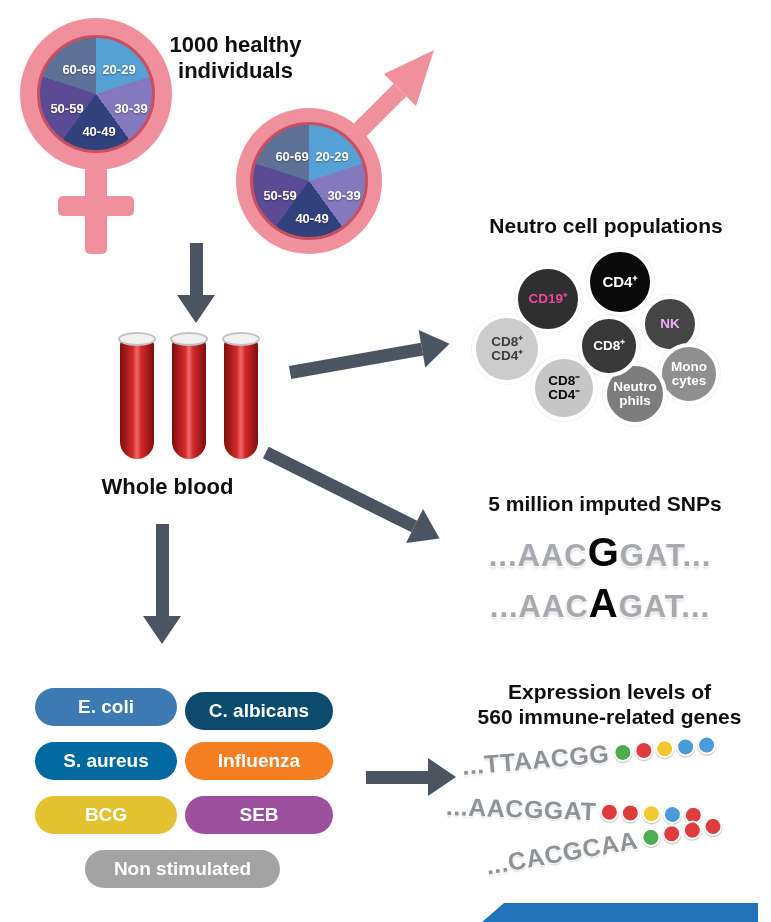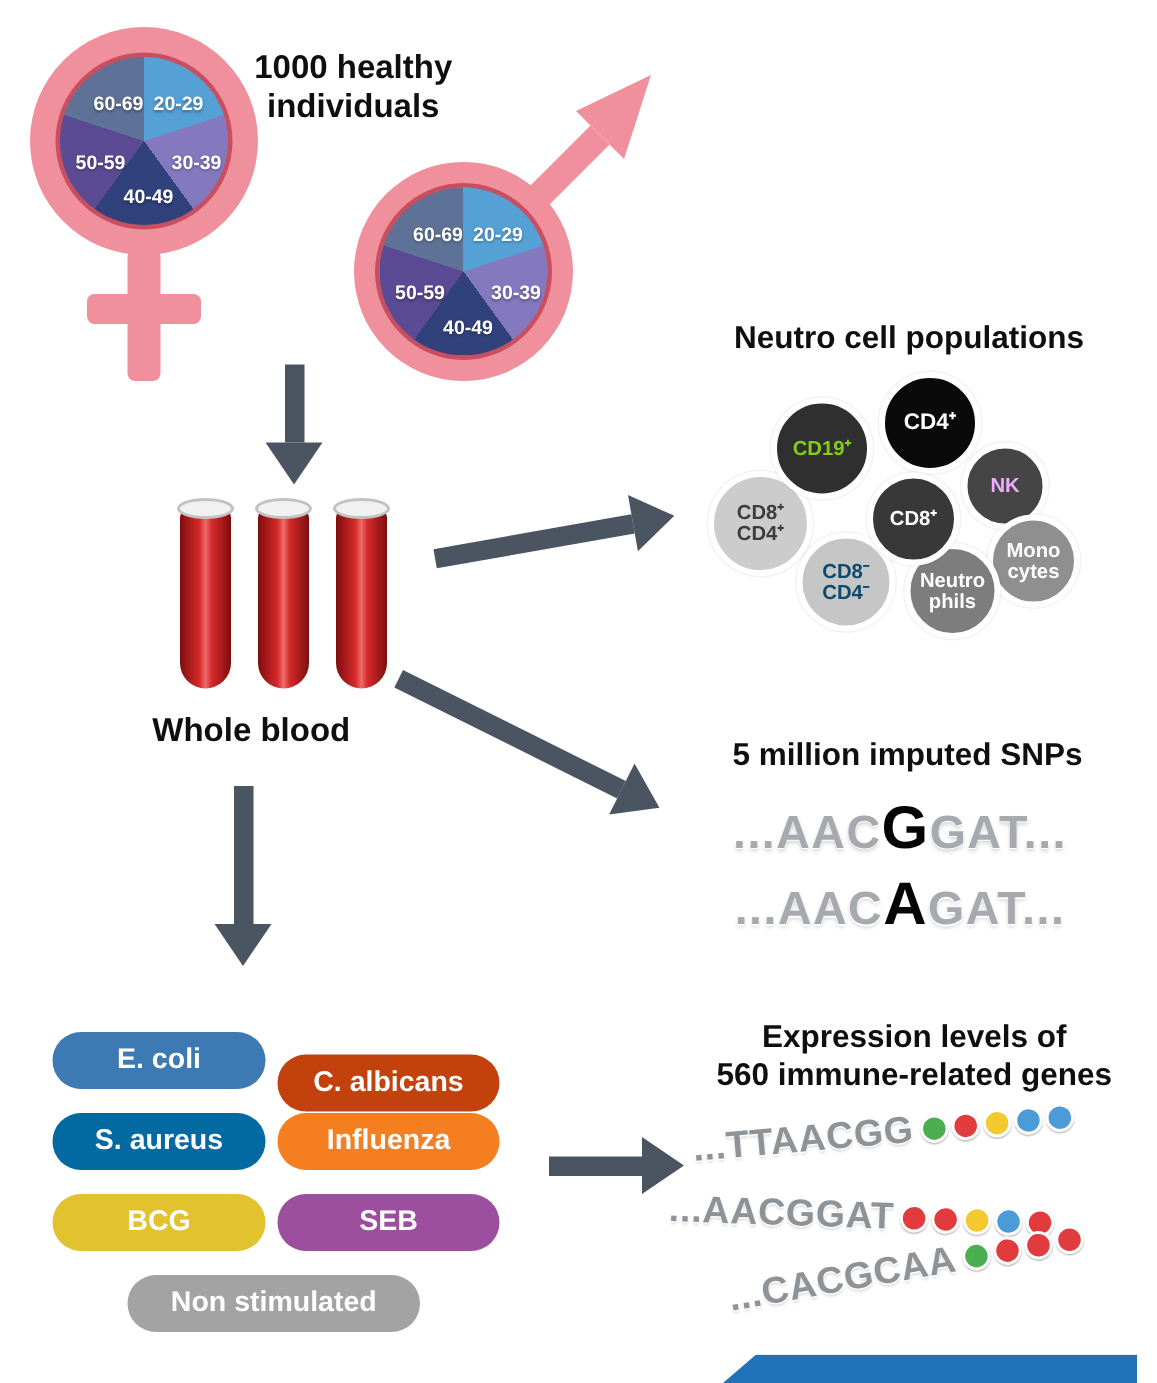"CD19⁺" div.cell { color: #84cc16 -> #ec4899 }
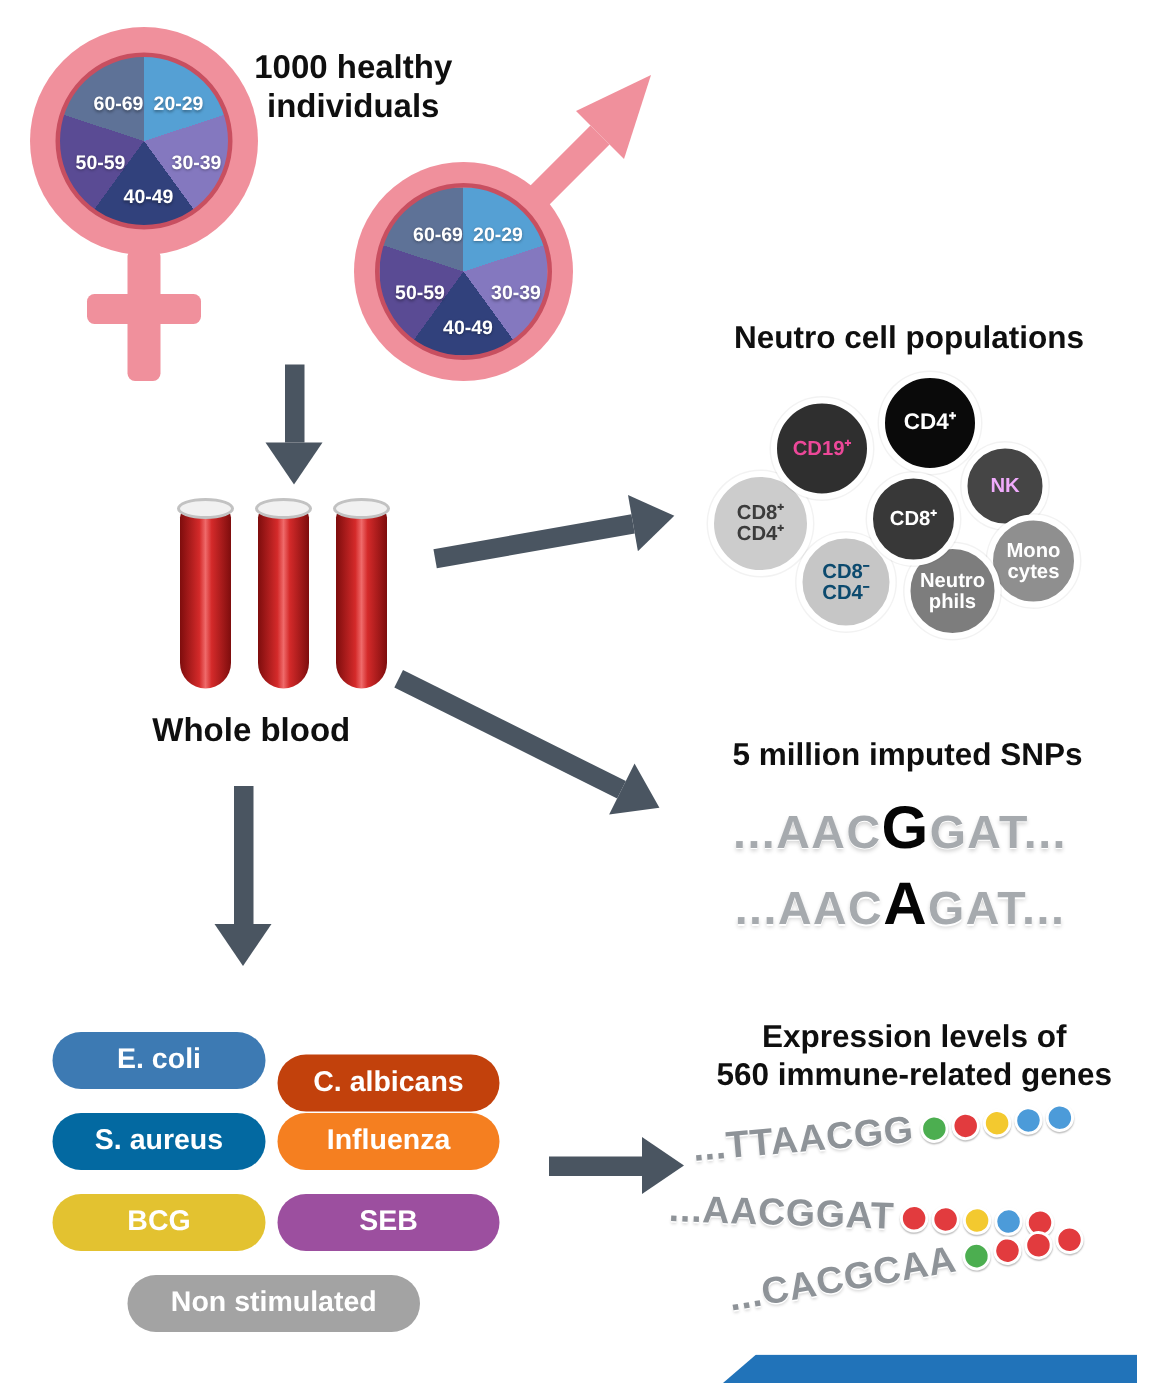"CD8⁻" div.cell { color: #0c4a6e -> #000000 }
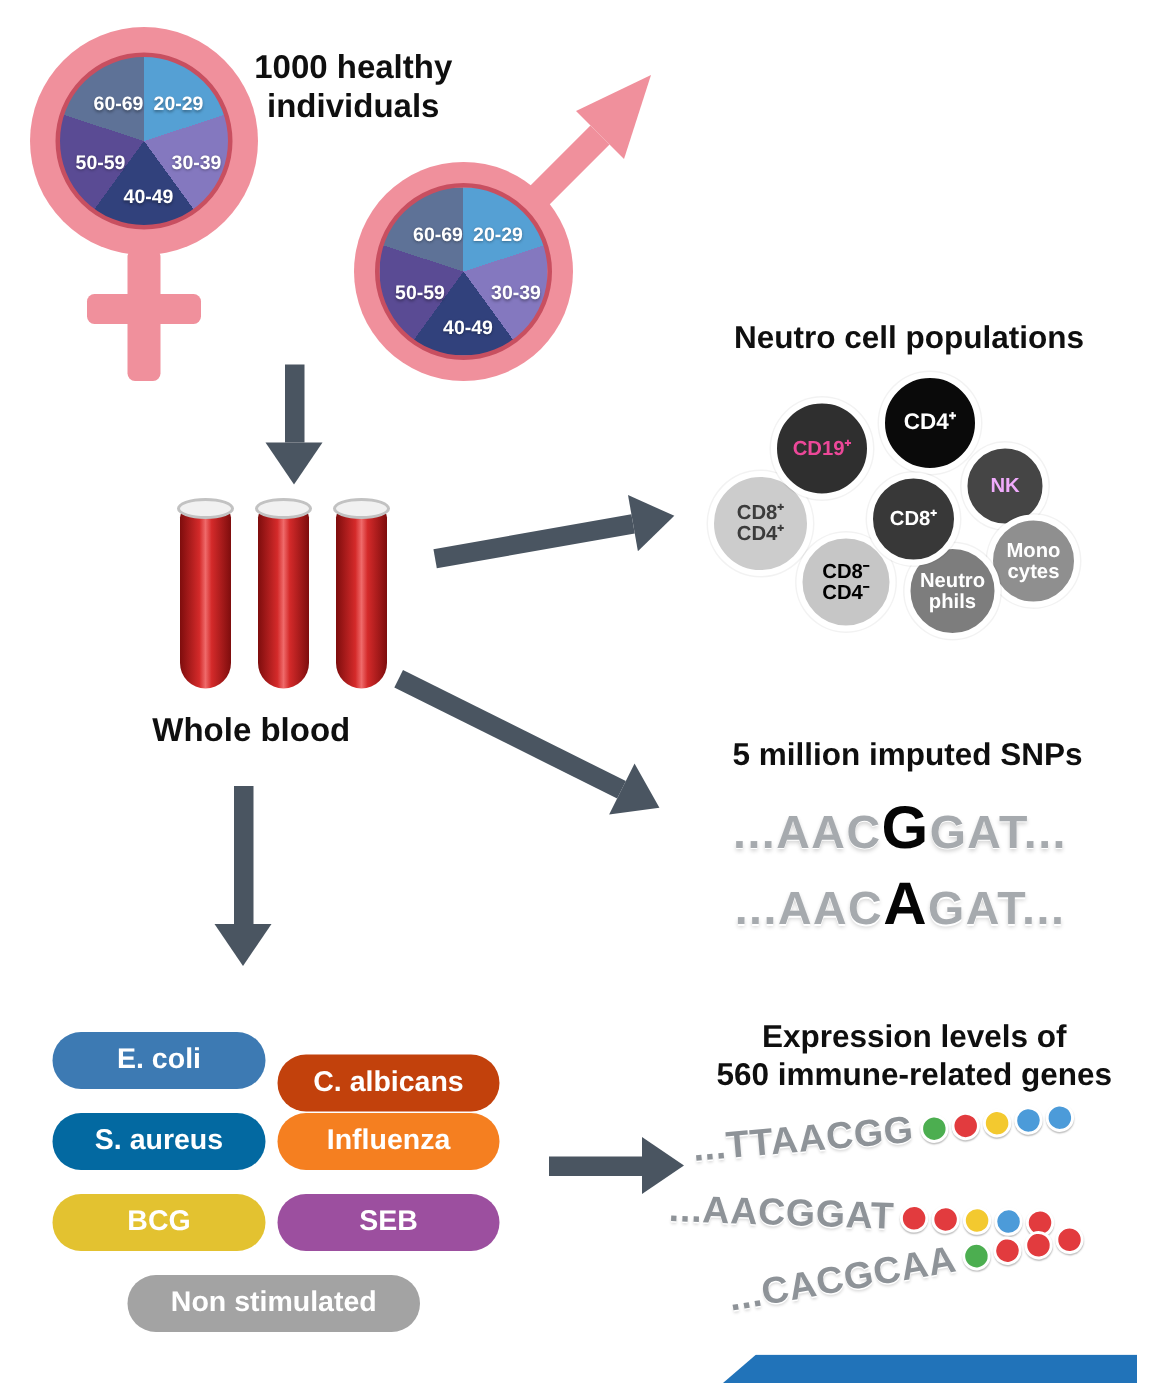"C. albicans" div.pill { background: #c2410c -> #0c4a6e; top: 19px -> 8px }
